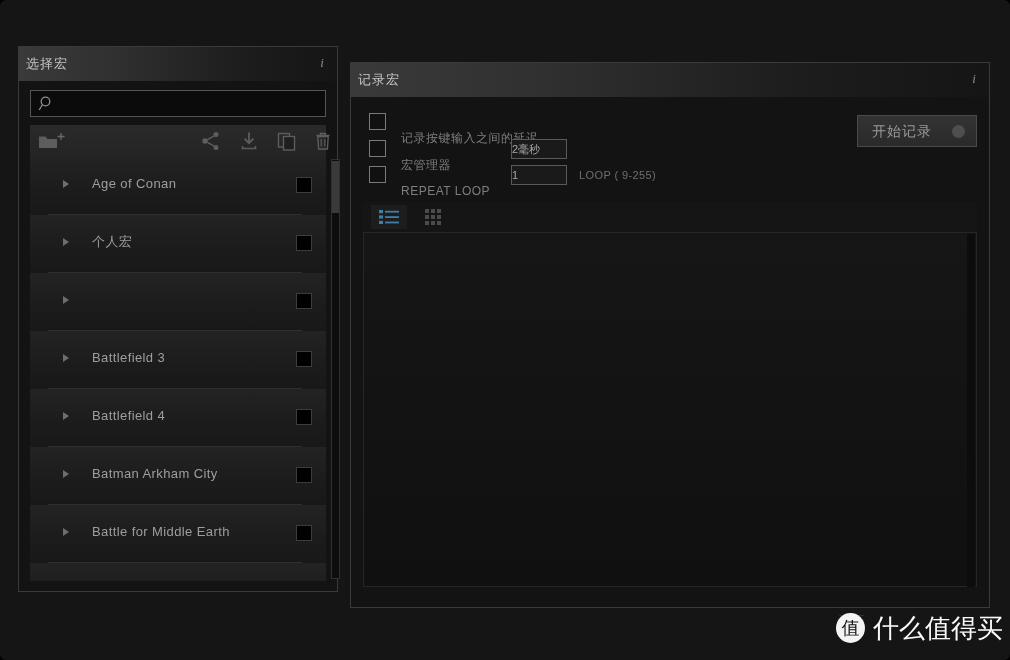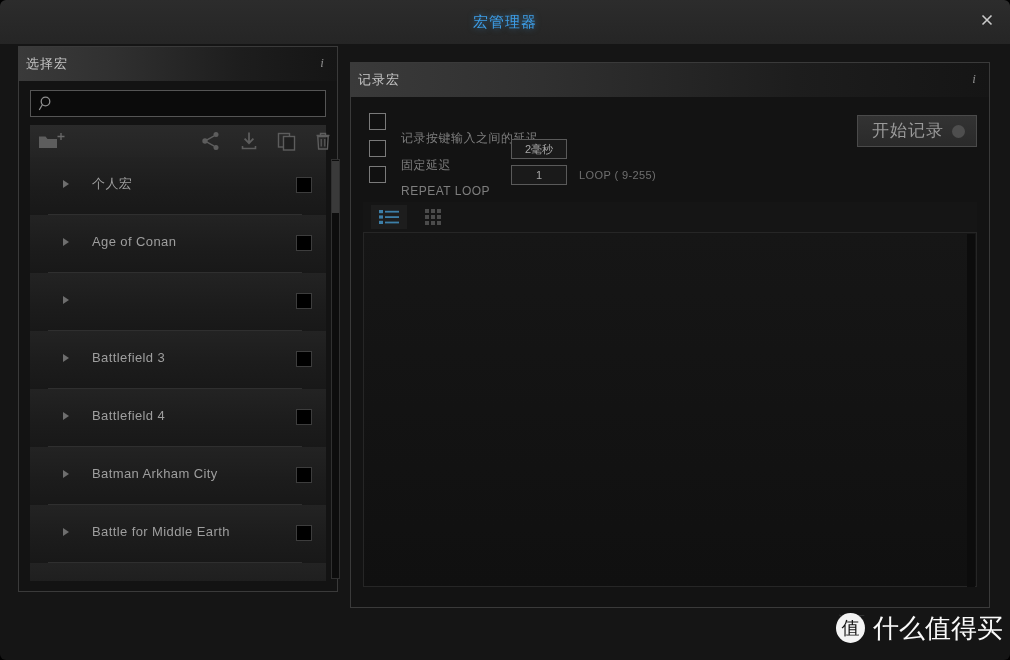"宏管理器" div.titlebar { html: <div> <div>宏管理器</div> <div> <svg> <path></path> </svg> </div> </div> -> none }
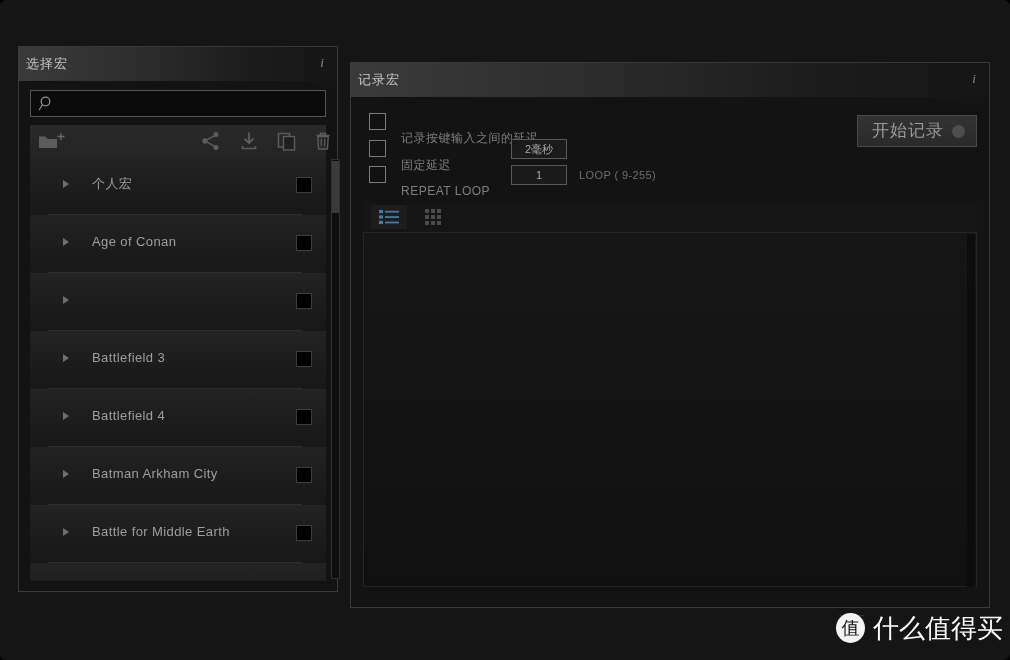"开始记录" .record-btn .rb-label { font-size: 17px -> 14px }
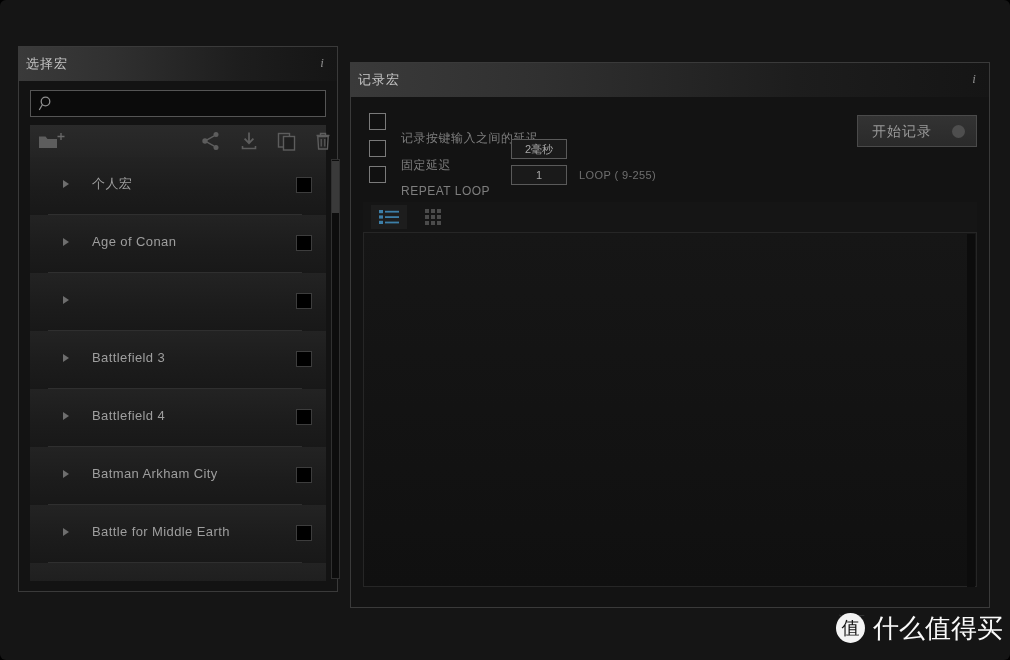"2毫秒" .opt-field { text-align: center -> none }
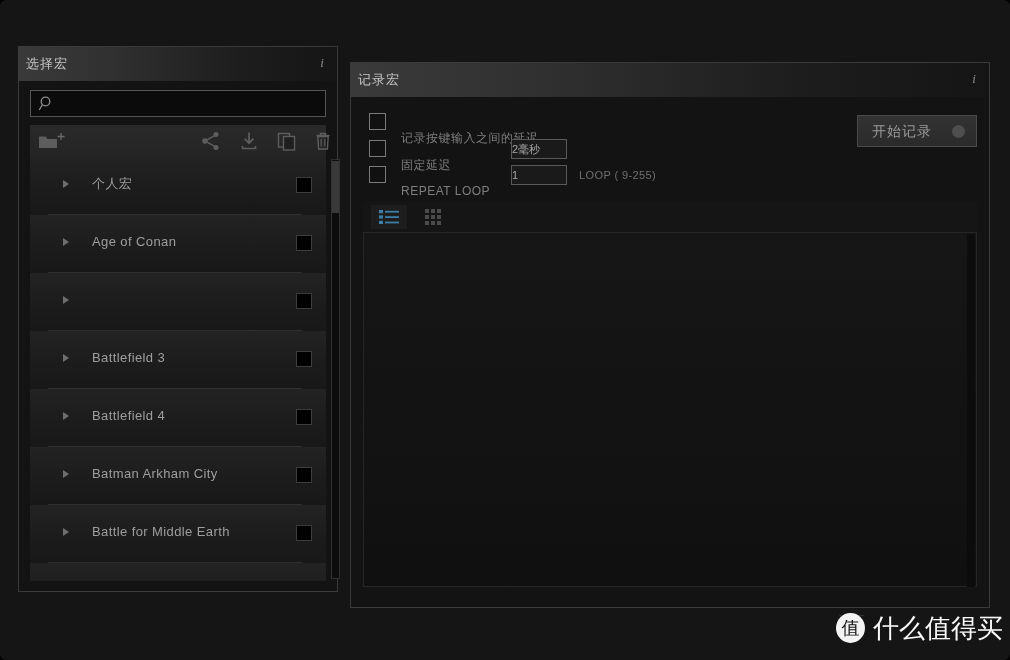"固定延迟" div.opt-label { text: 固定延迟 -> 宏管理器 }
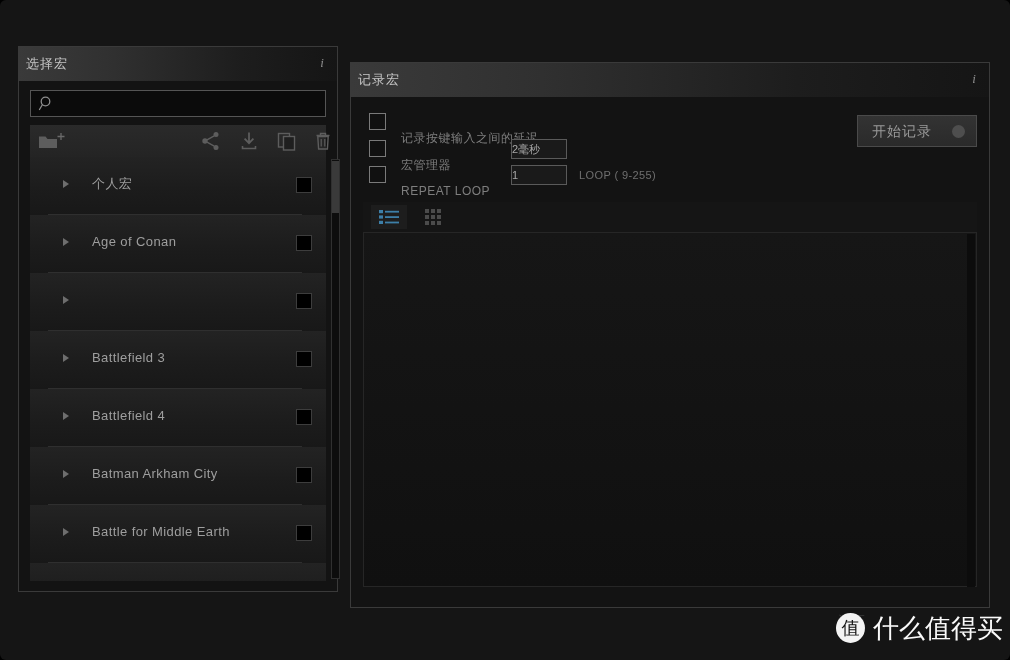"个人宏" div.macro-row { order: before "Age of Conan" -> after "Age of Conan" }
